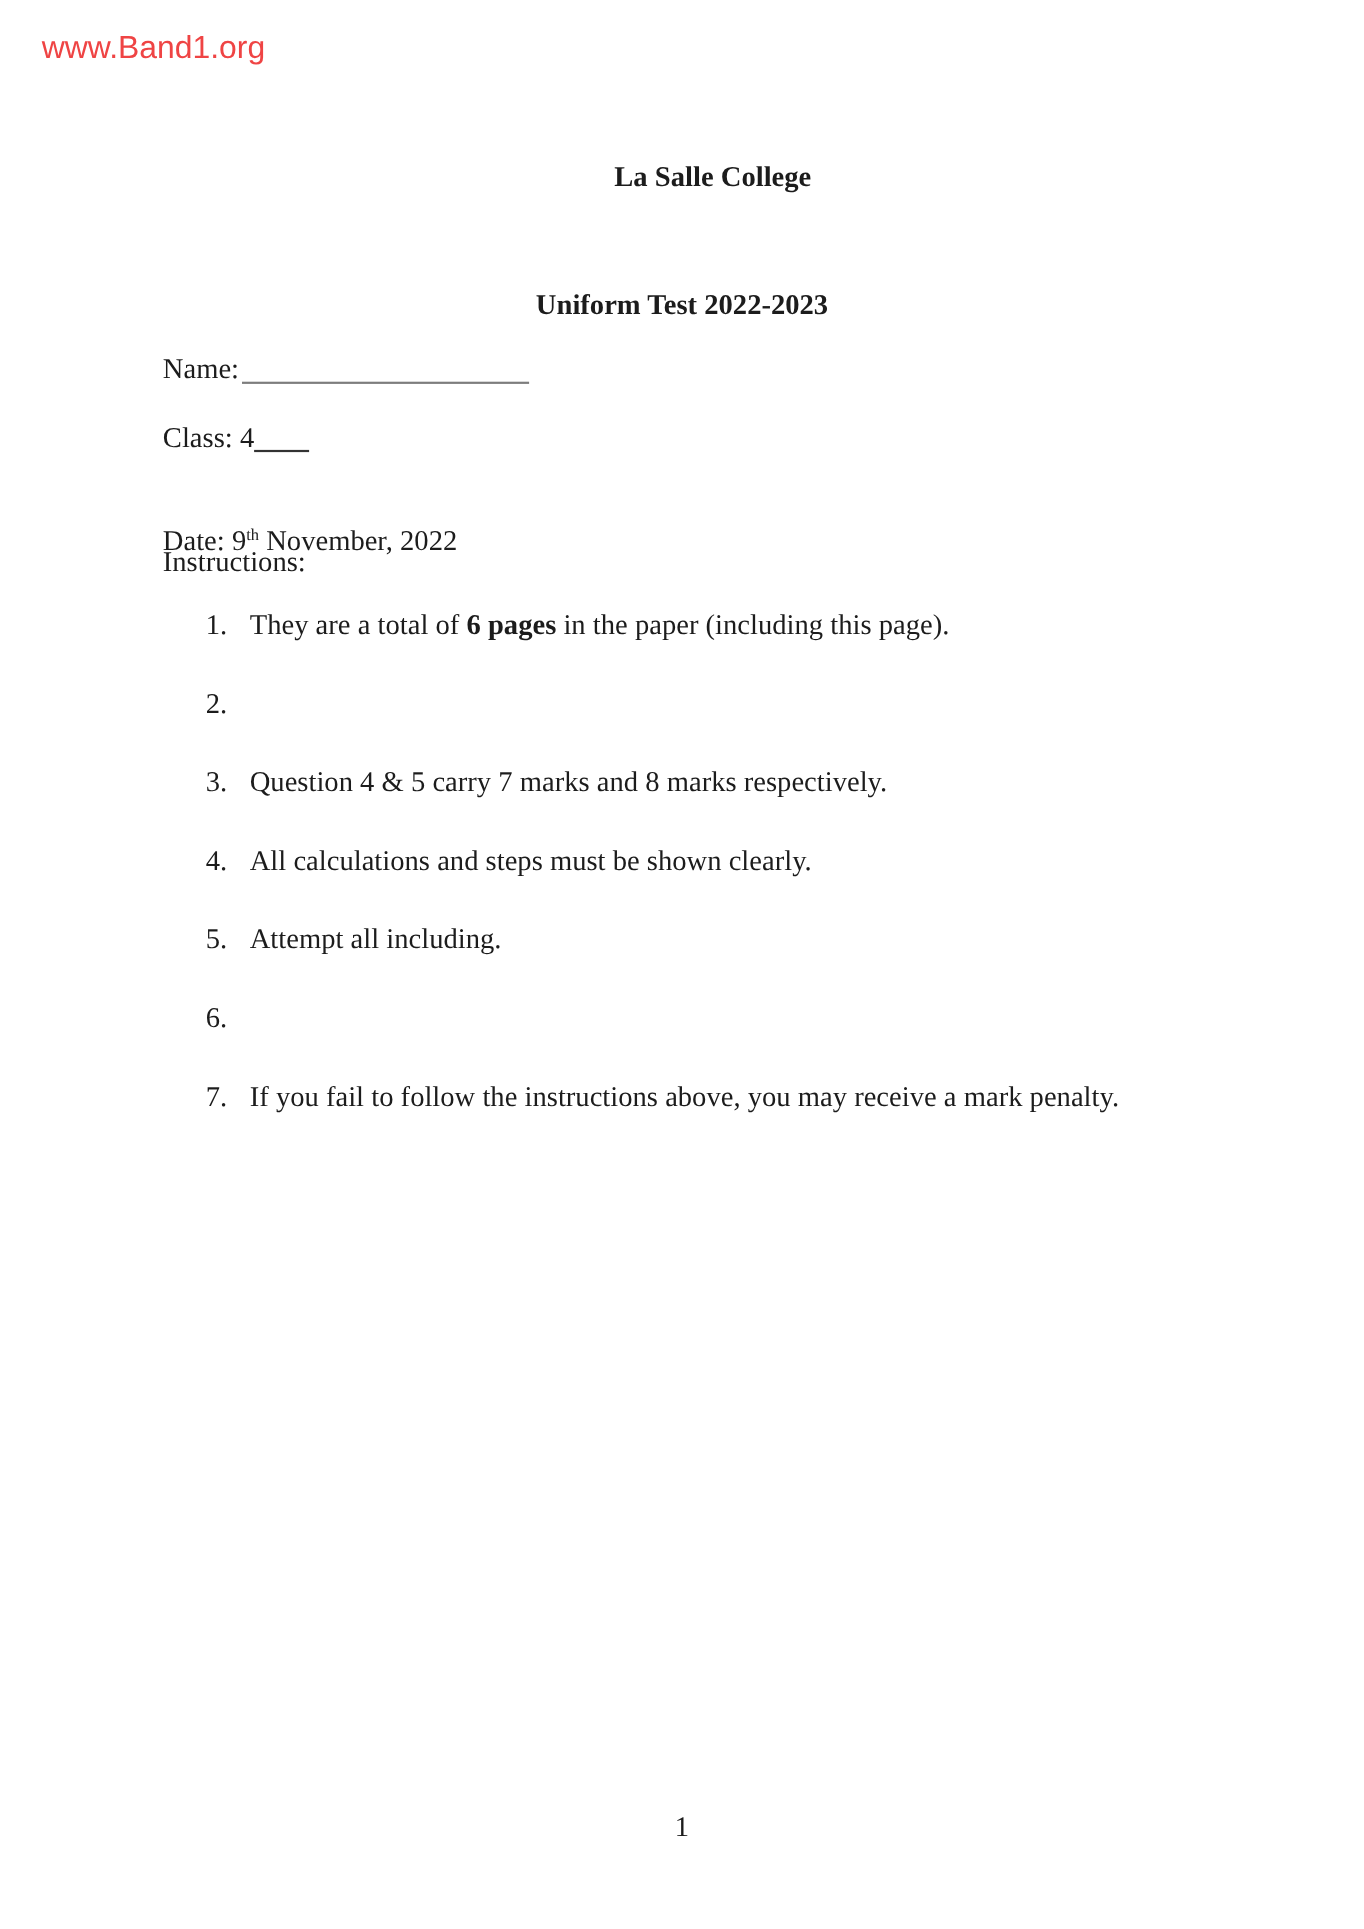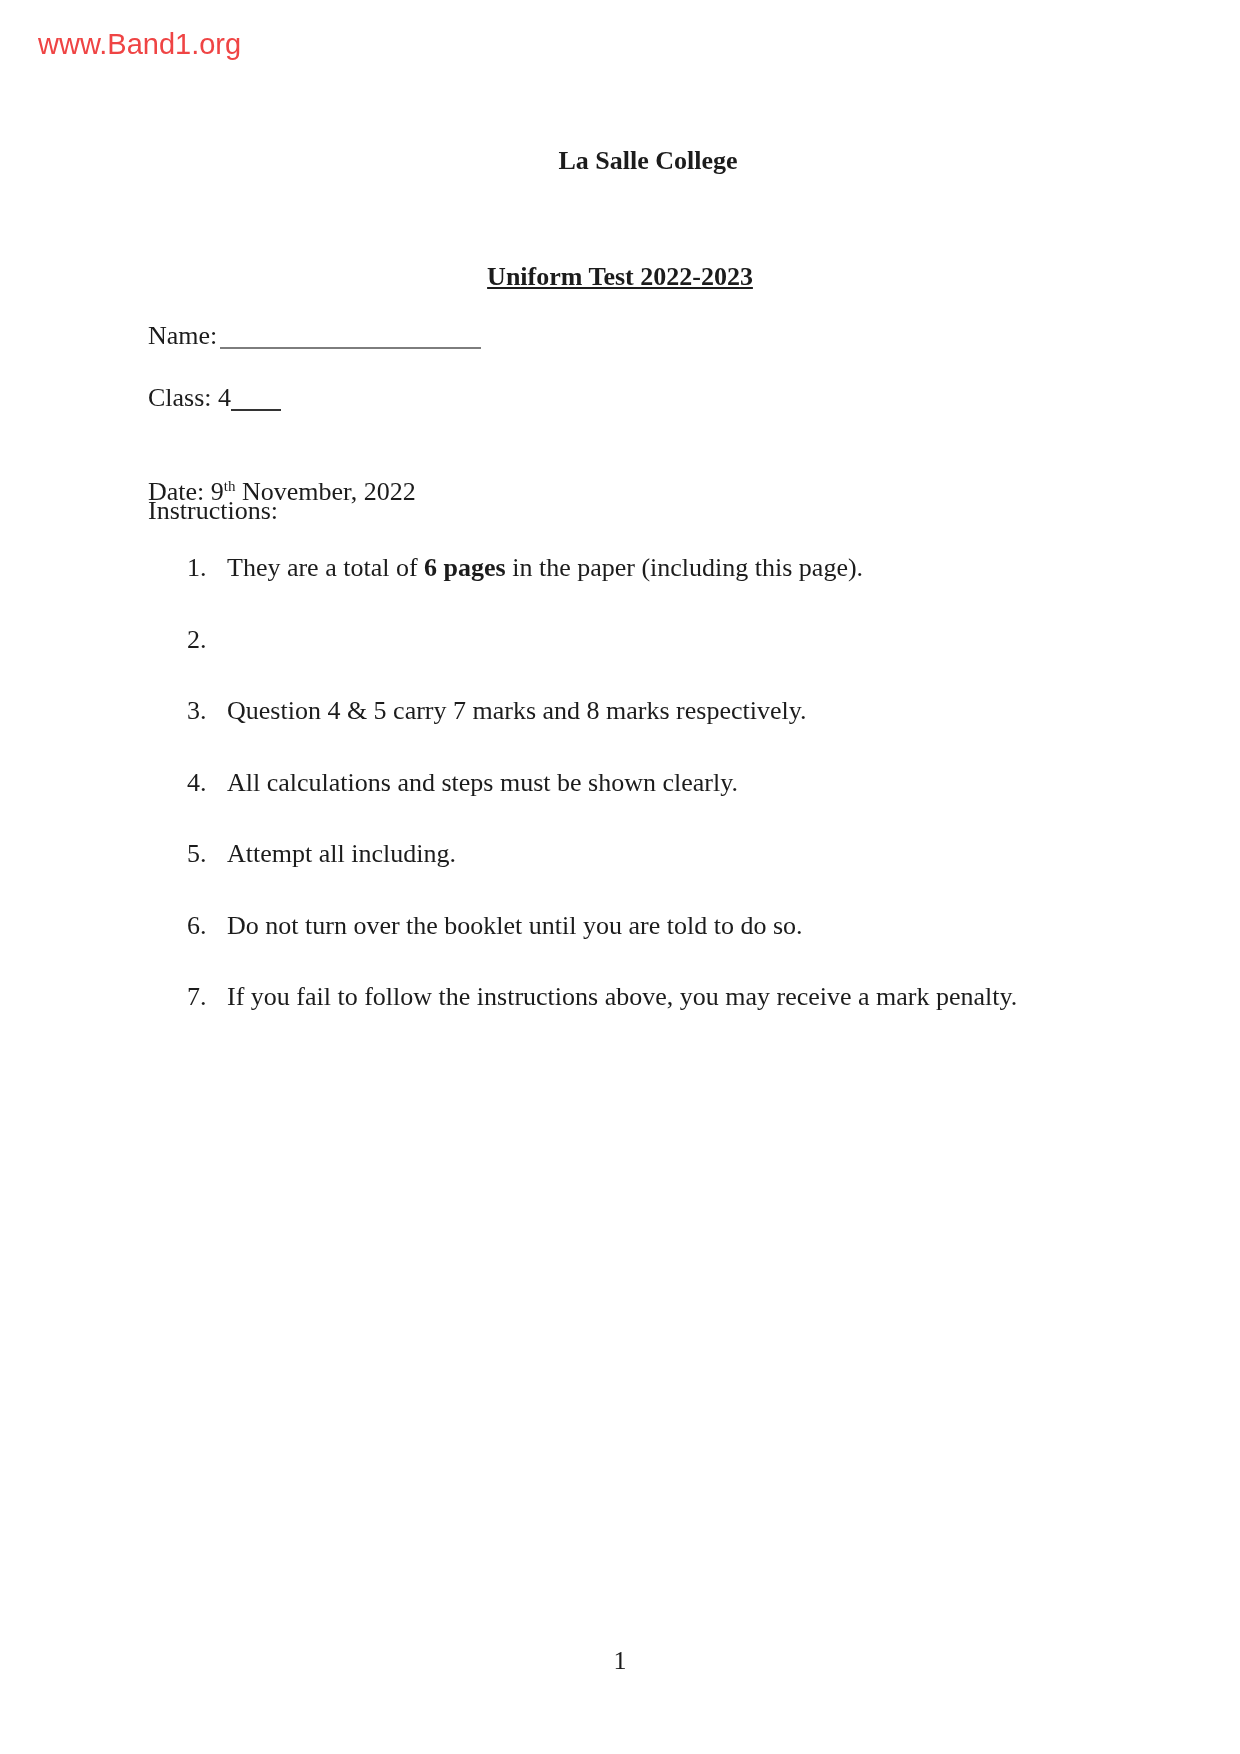"Uniform Test 2022-2023" .t3 { text-decoration: underline -> none }
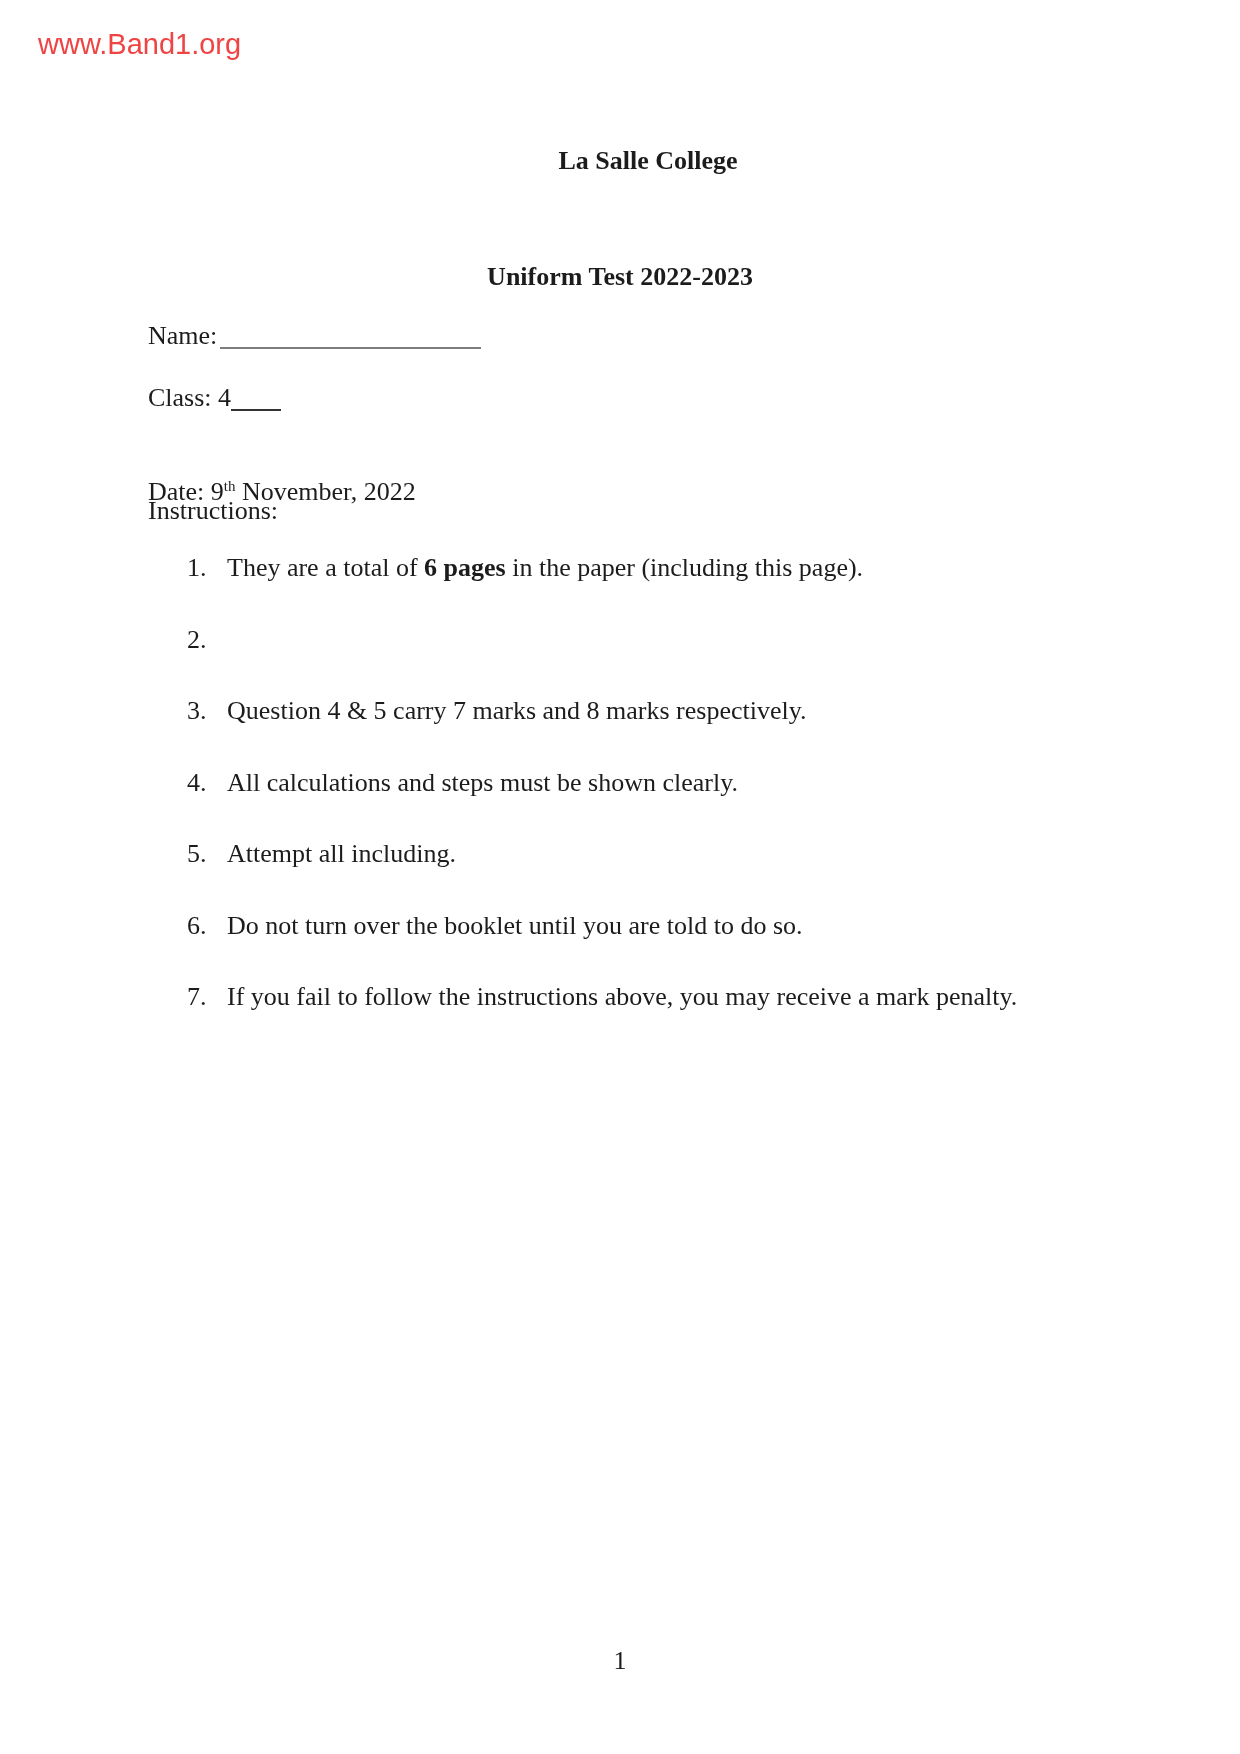"Do not turn over the" span { html: <span><span>Do not turn over the booklet until you are told to do so.</span><span></span><span></span></span> -> none }
